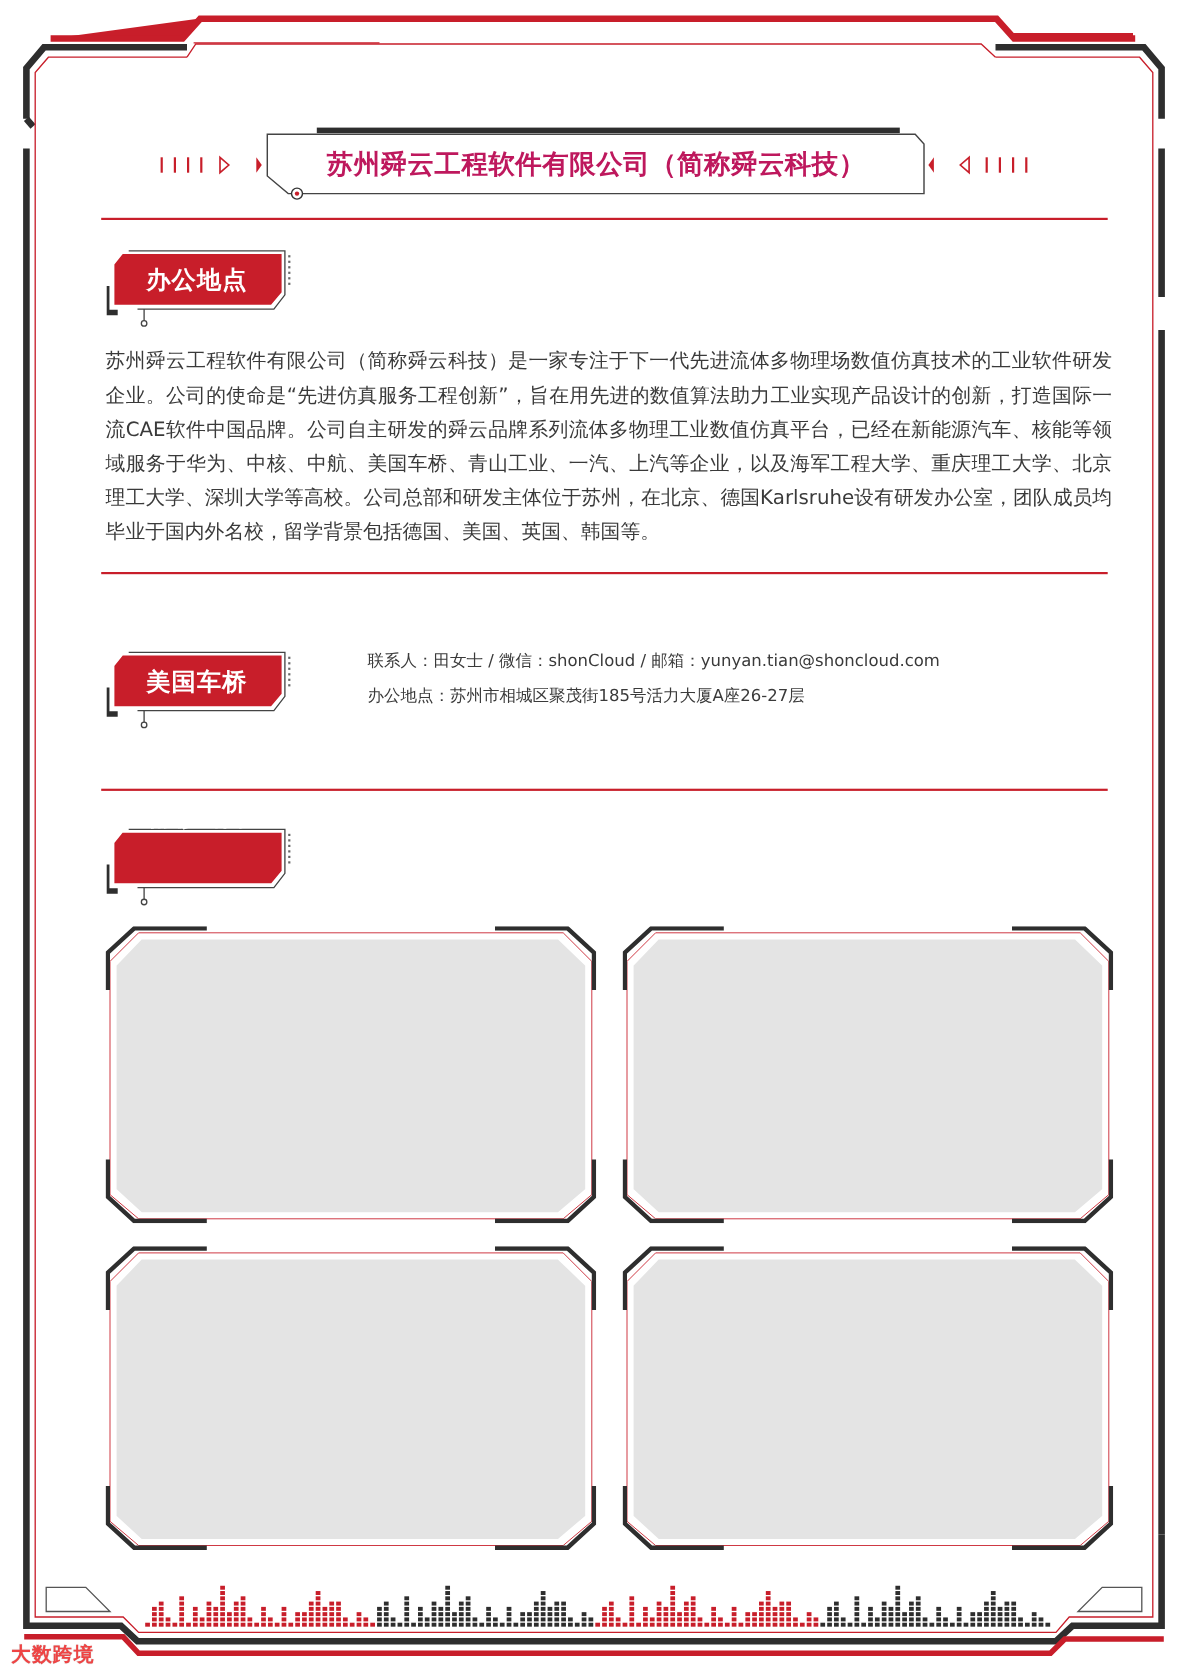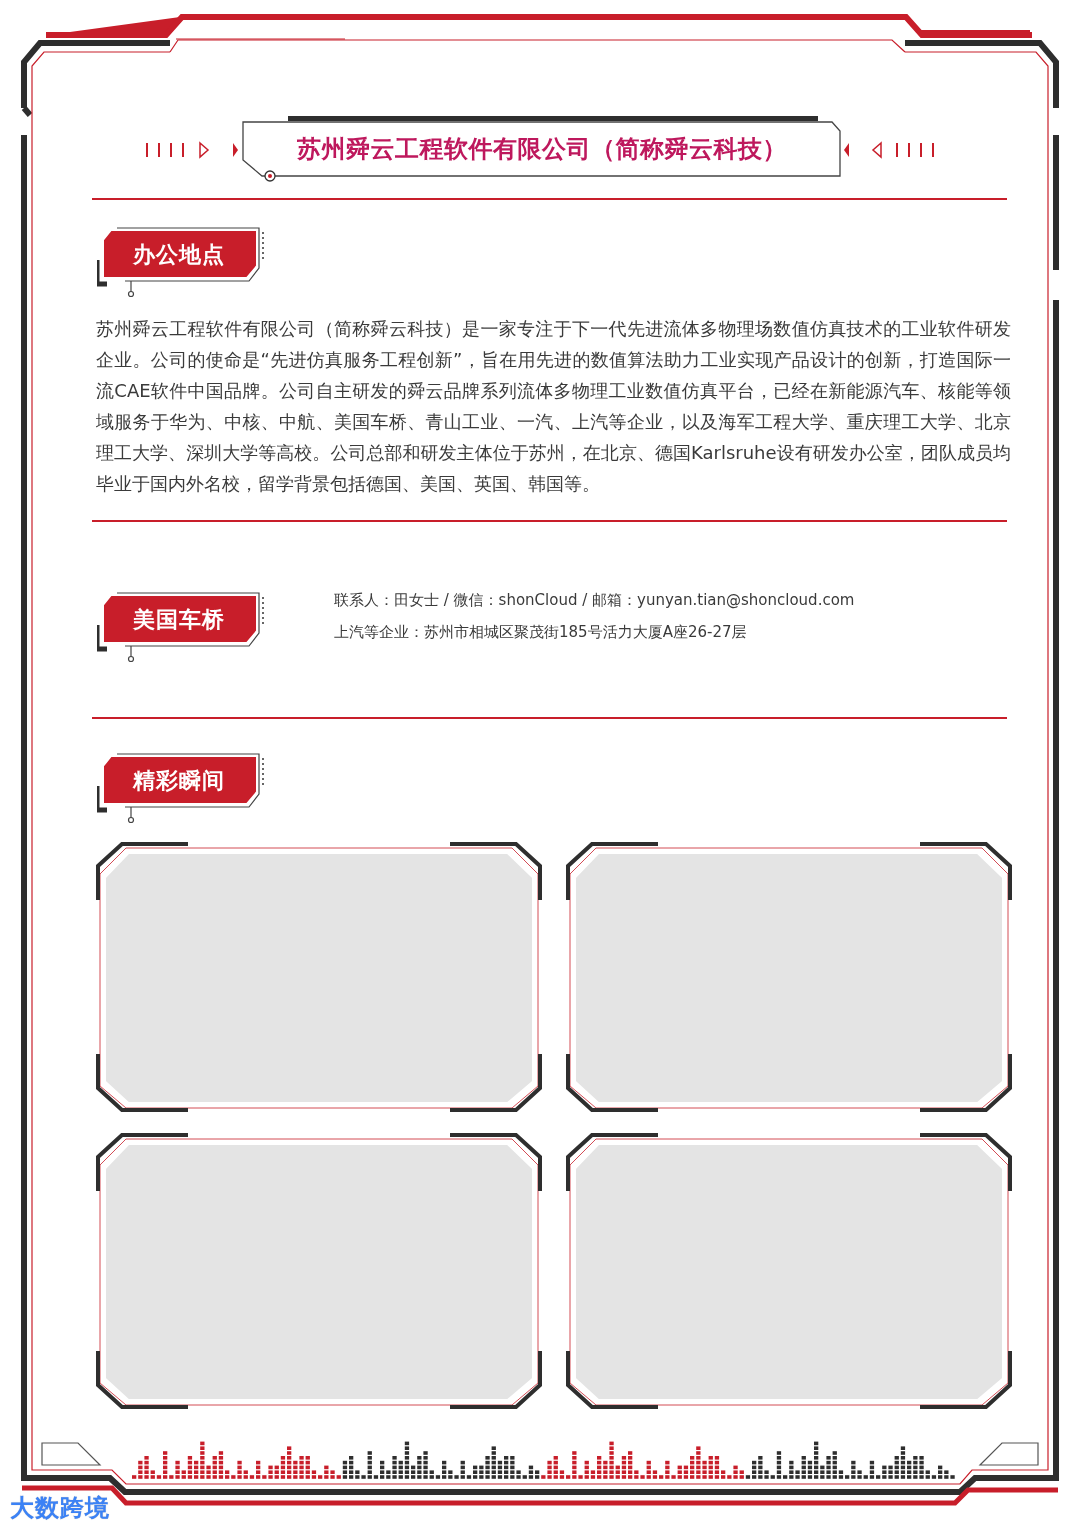"上汽等企业：苏州市相城区聚茂街185号活力大厦A座26-27层" div.contact { text: 上汽等企业 -> 办公地点 }
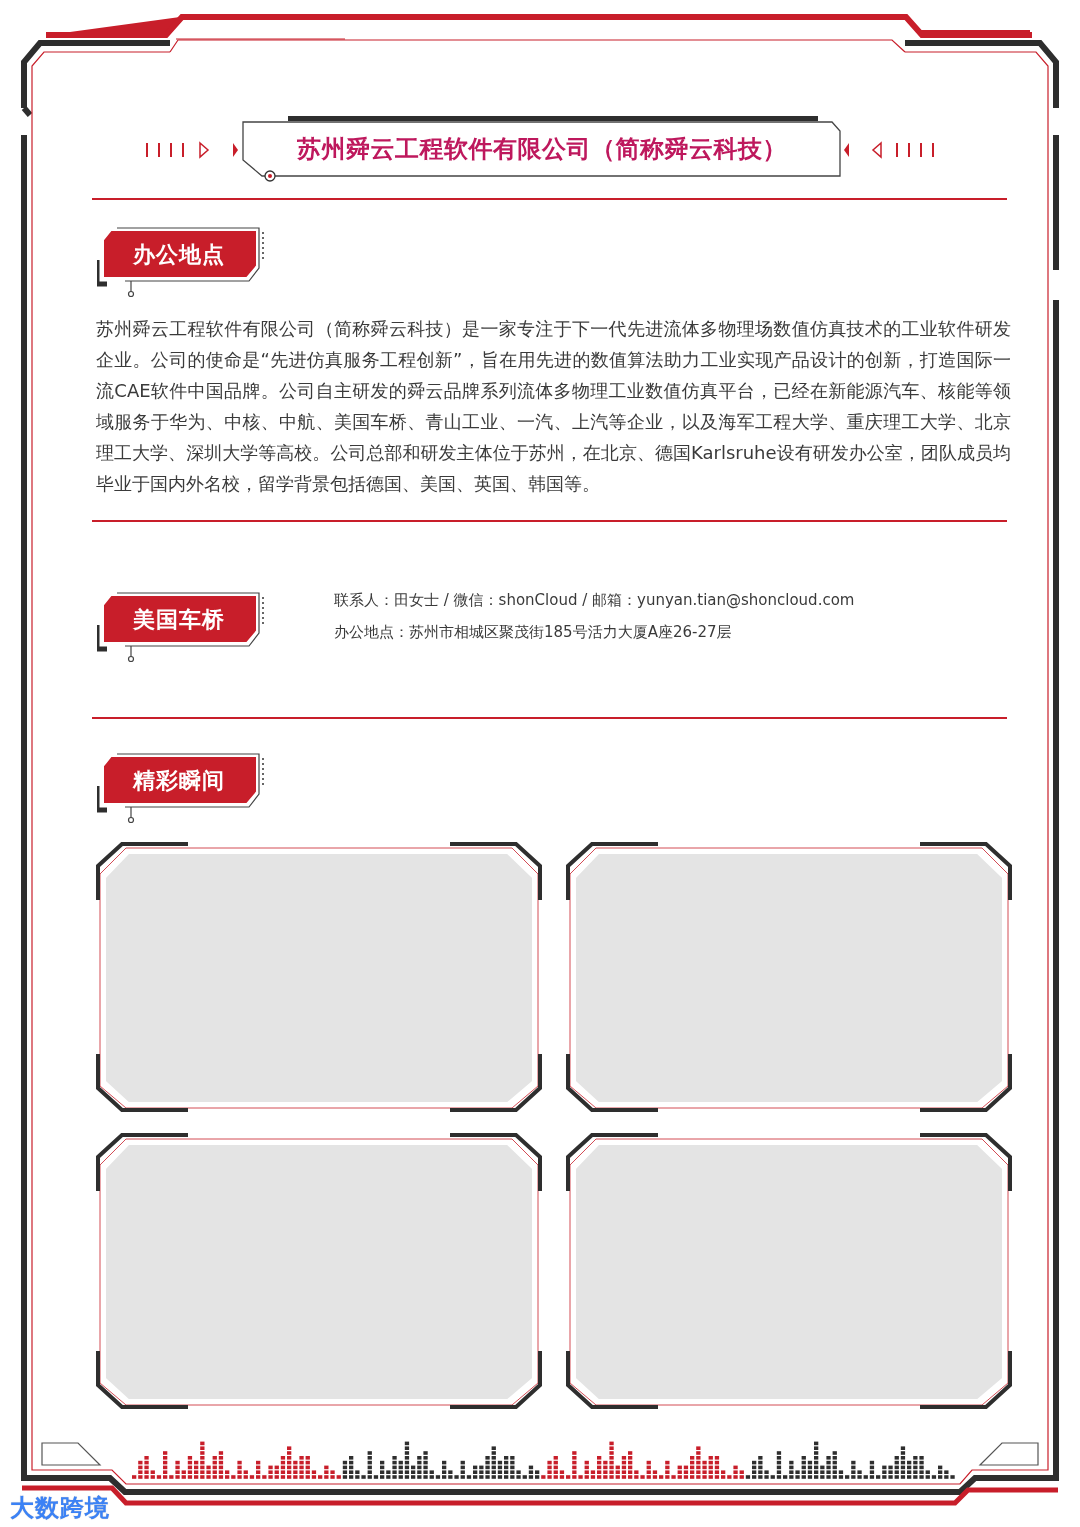"精彩瞬间" div.badge-label { top: 761px -> 723px }
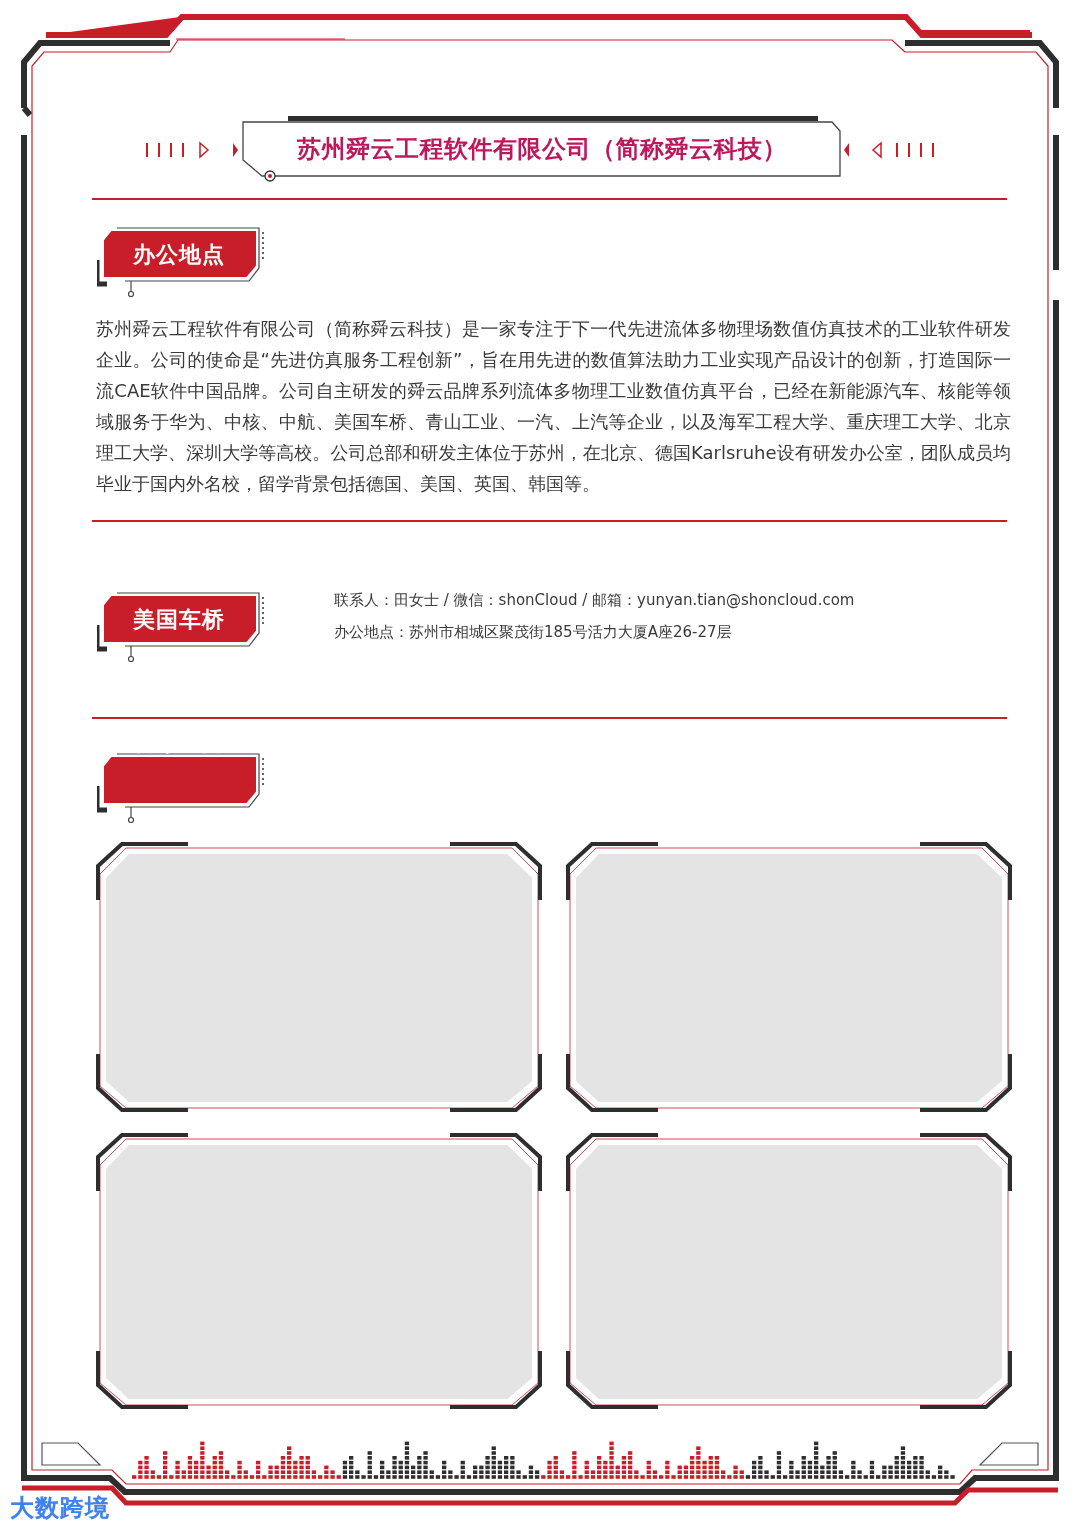"大数跨境" .wm { color: #3b82f6 -> #ef4444; font-size: 24px -> 18px }
